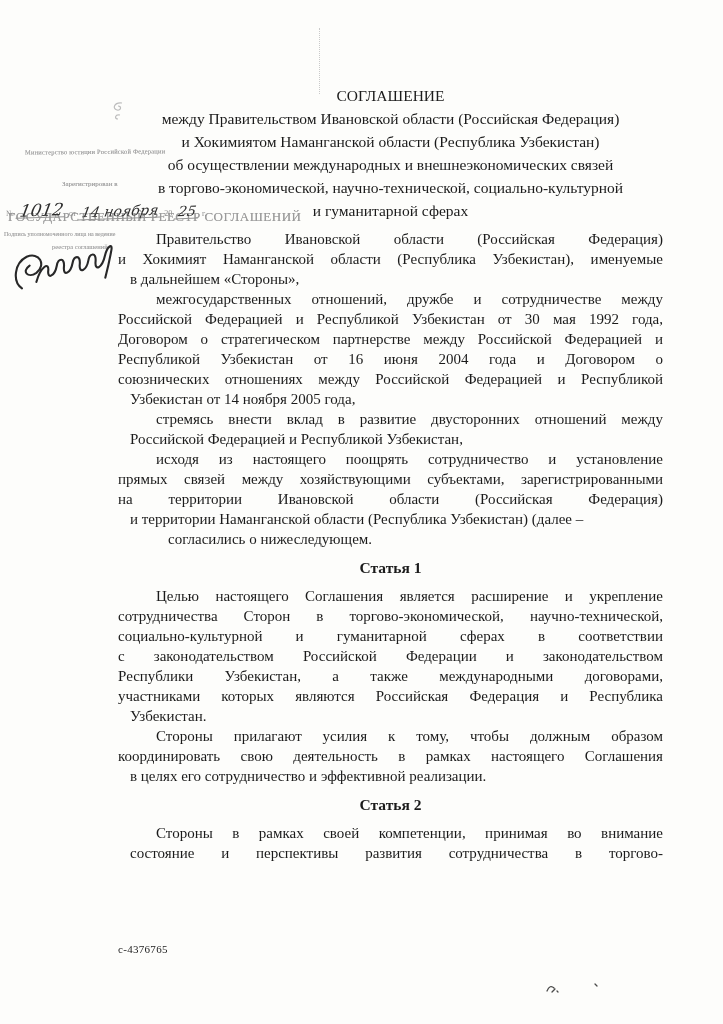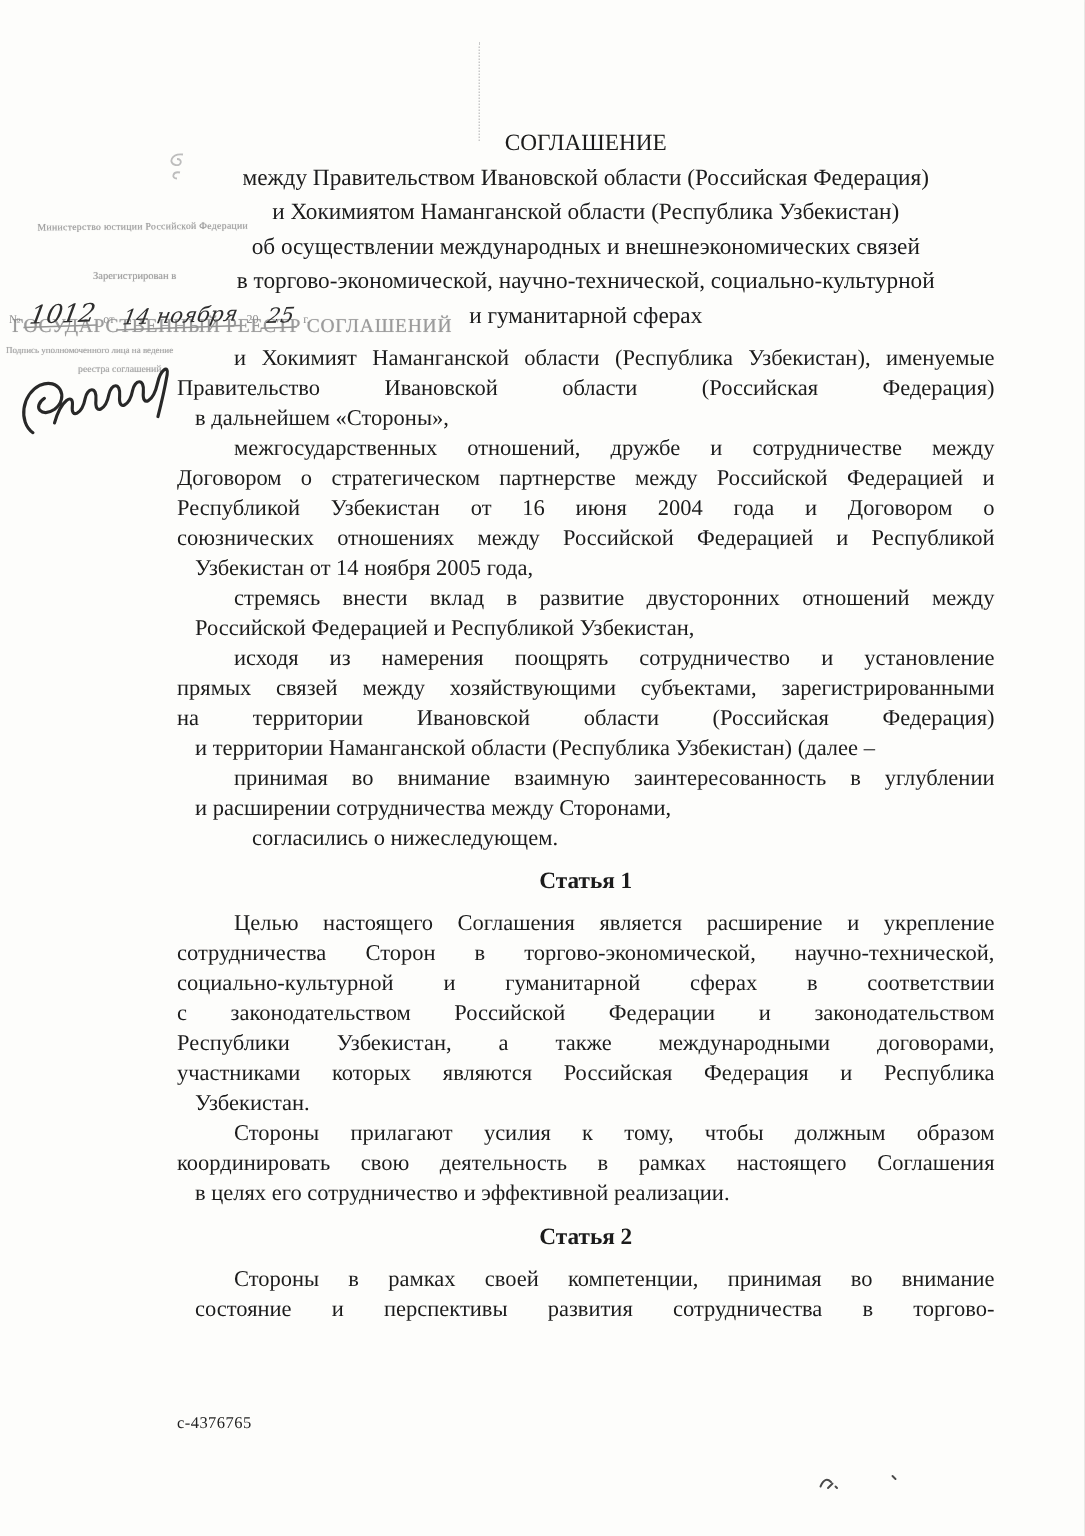"и Хокимият Наманганской области" span.ln { order: before "Правительство Ивановской области" -> after "Правительство Ивановской области" }
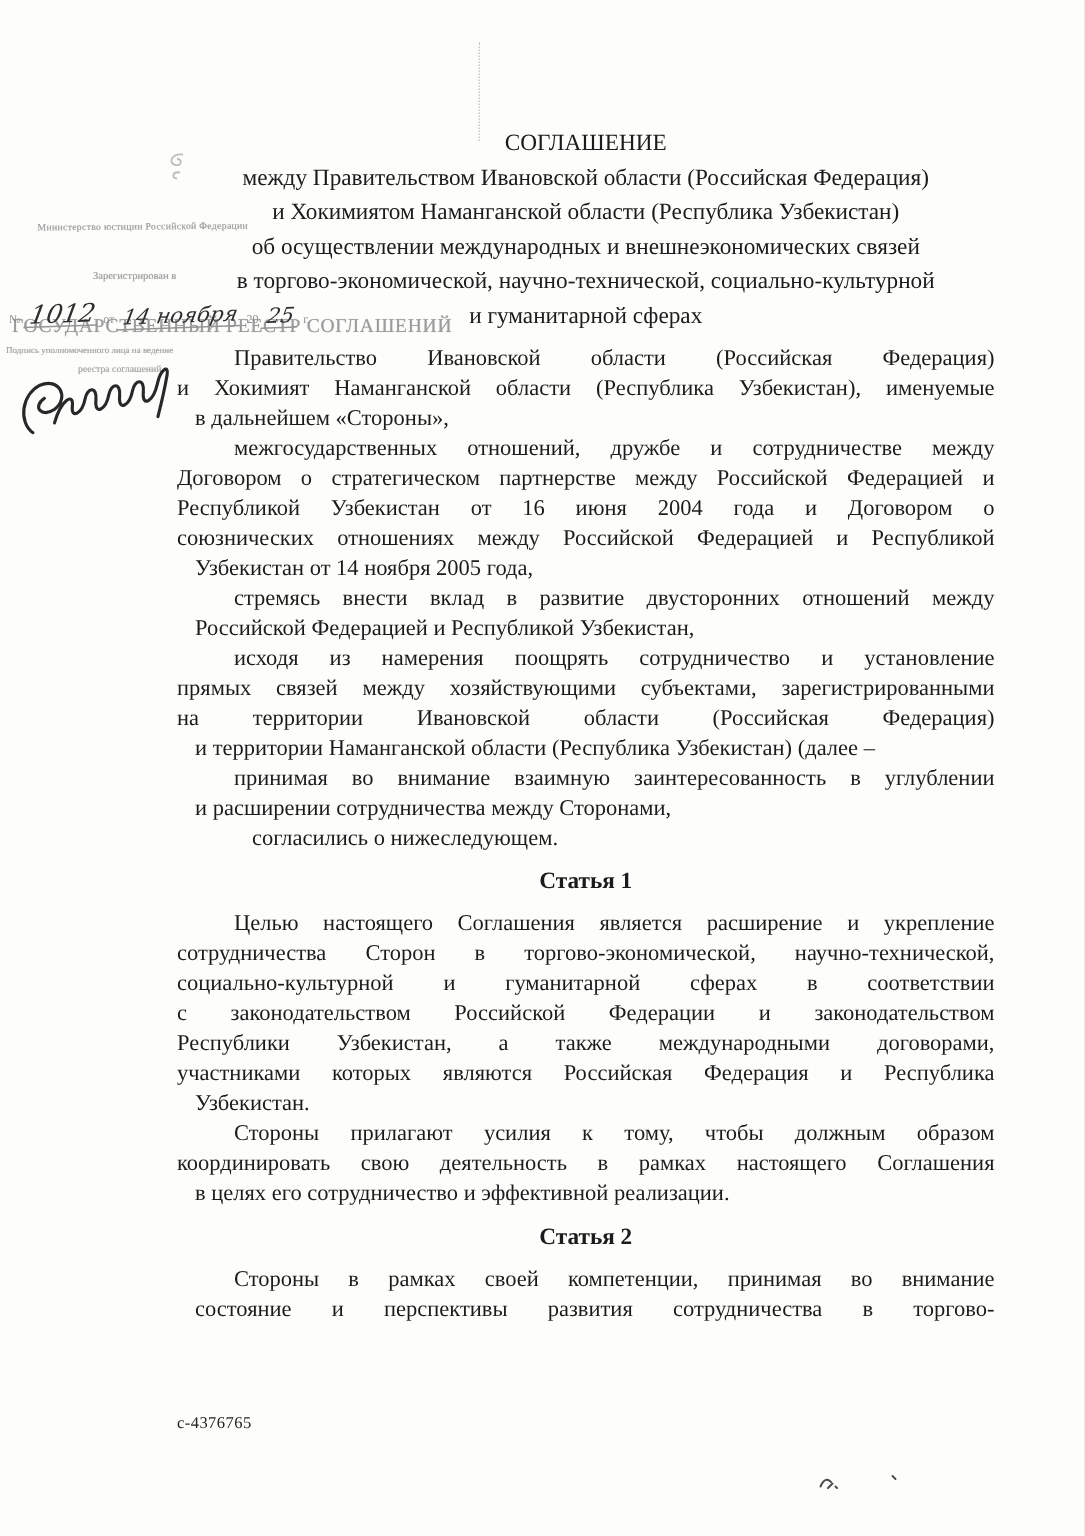"Российской Федерацией и Республикой Узбекистан" span.ln { html: none -> <span>Российской Федерацией и Республикой Узбекистан от 30 мая 1992 года,</span> }
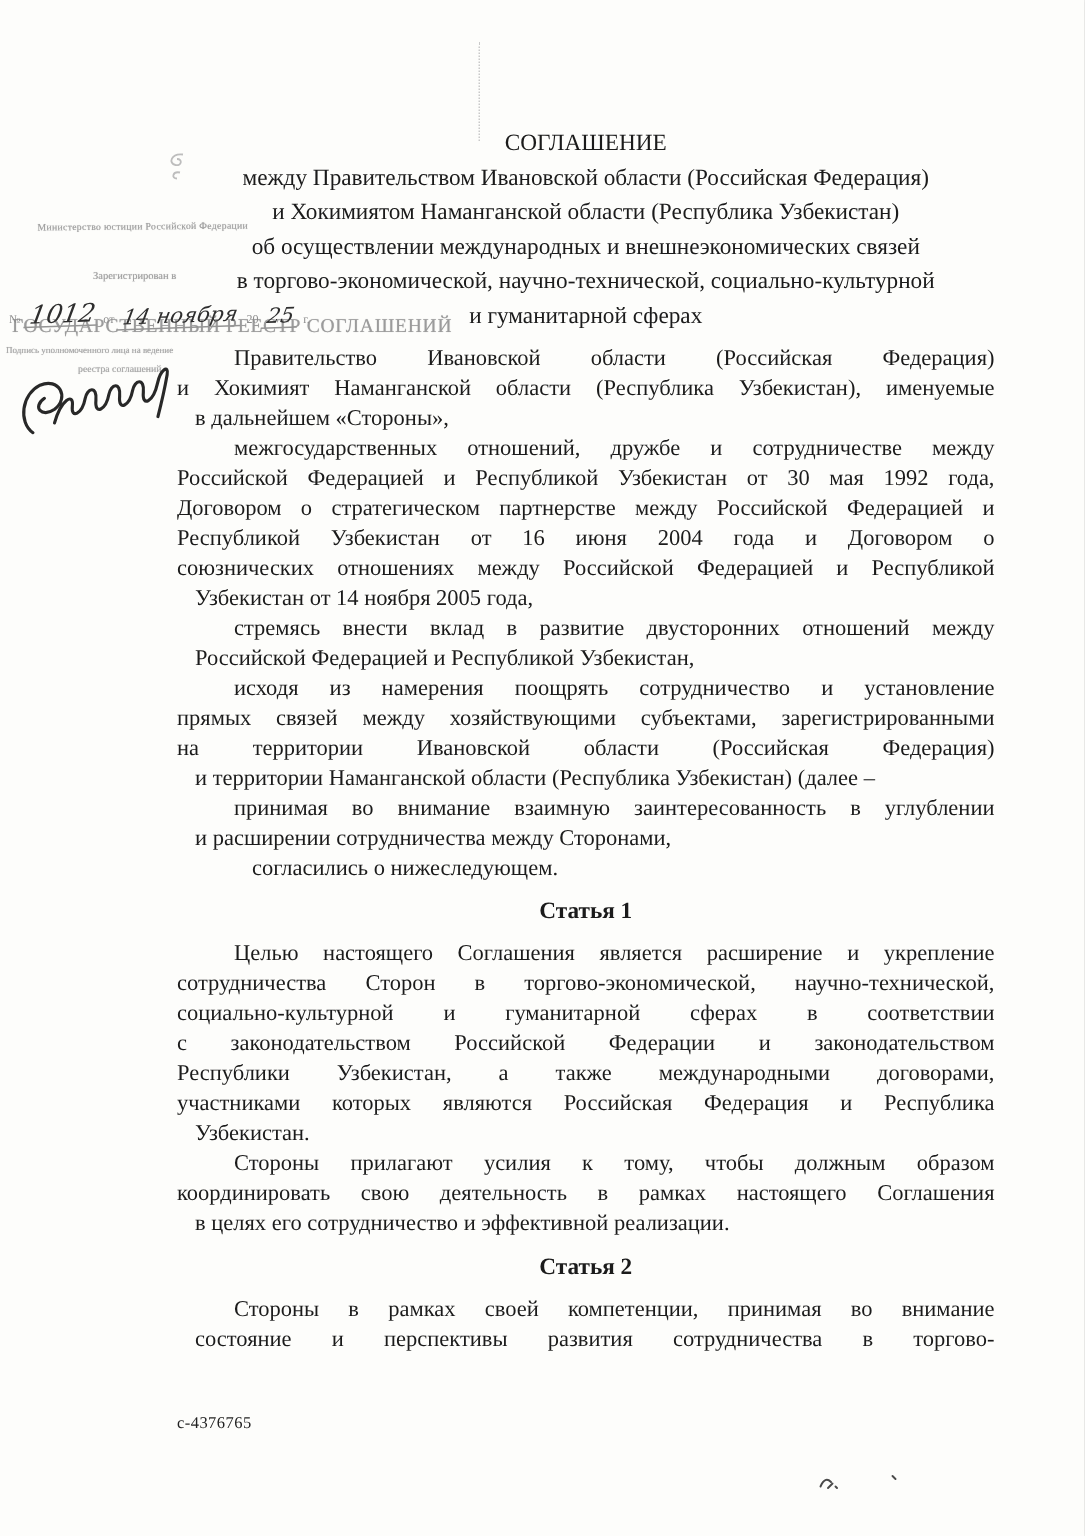"исходя из намерения поощрять" span.ln { text: намерения -> настоящего }
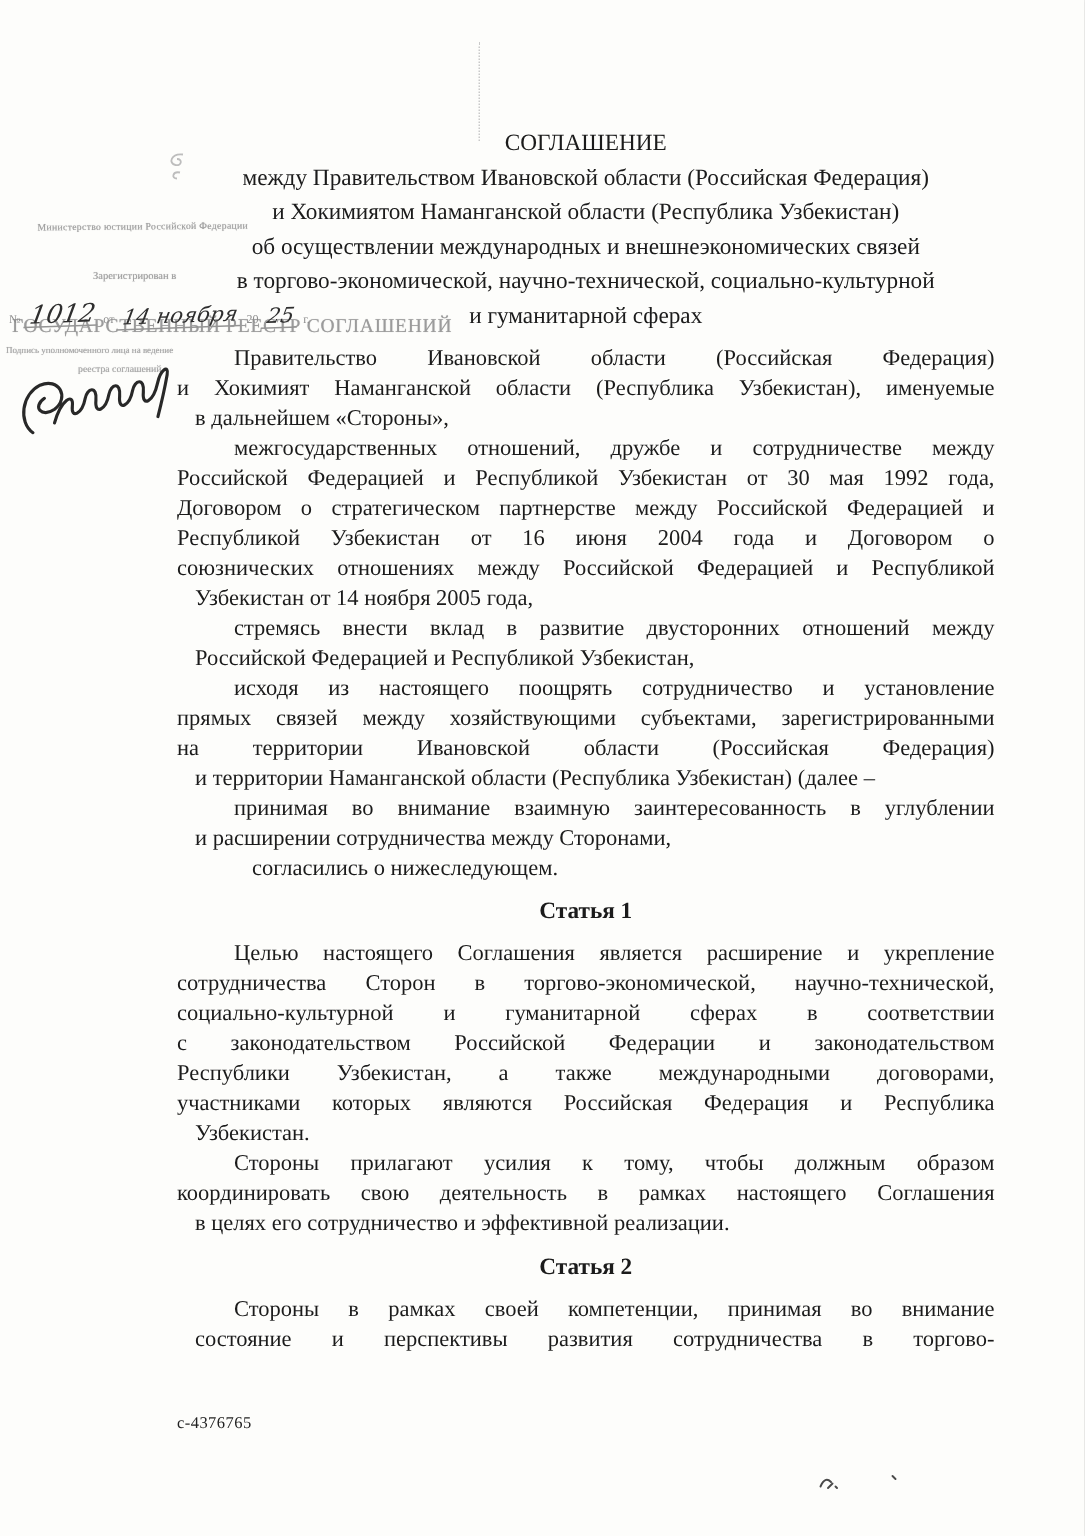"принимая во внимание взаимную" div.para { html: <div> <span>принимая во внимание взаимную заинтересованность в углублении</span> <span>и расширении сотрудничества между Сторонами,</span> </div> -> none }
